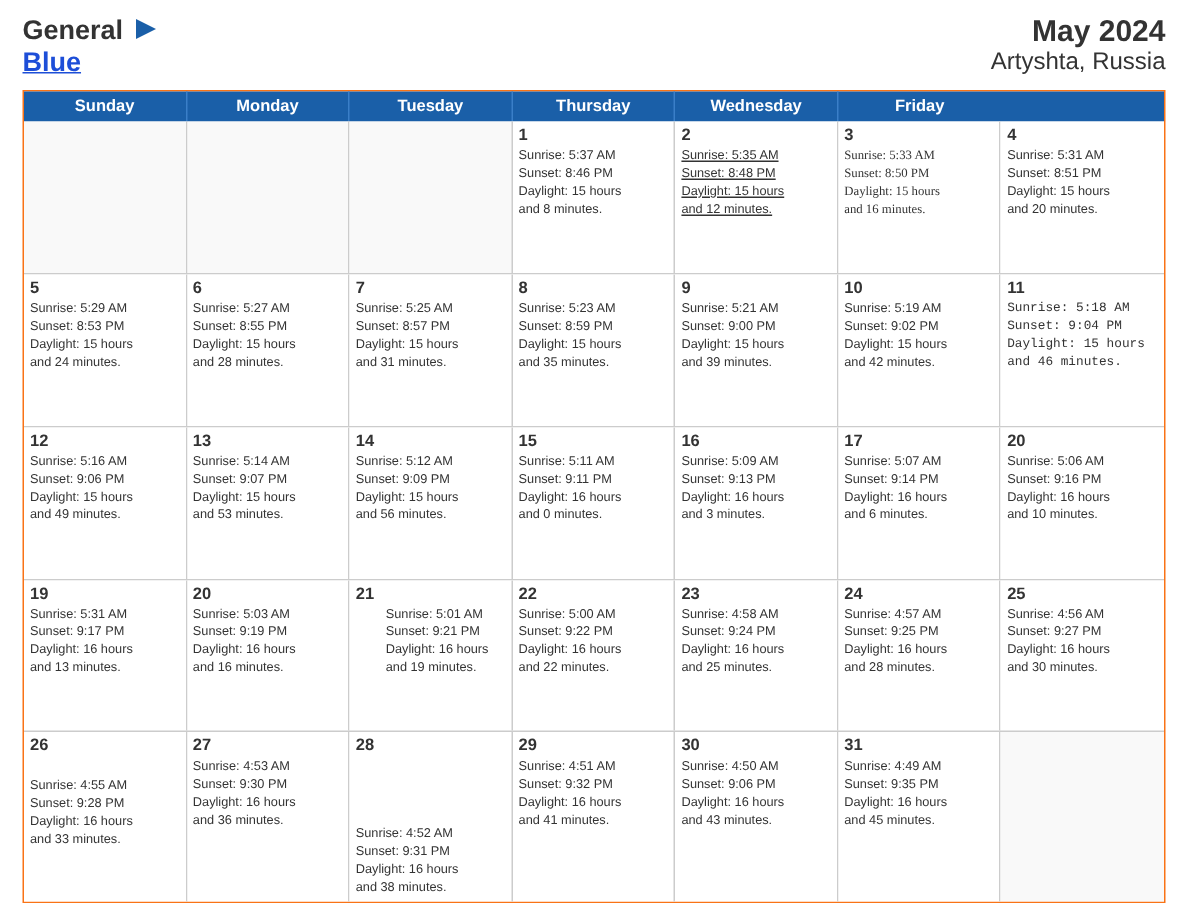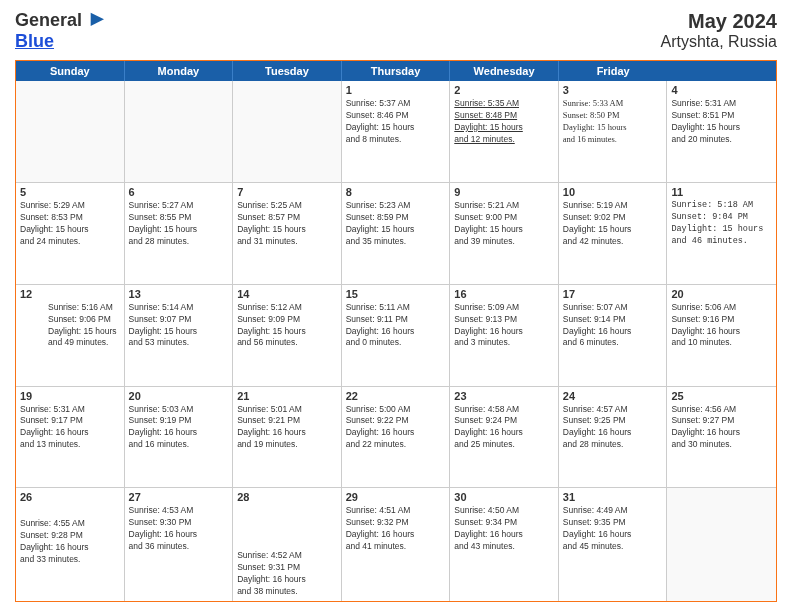"Sunrise: 5:16 AM" div.day-info { margin-left: 28px -> none }
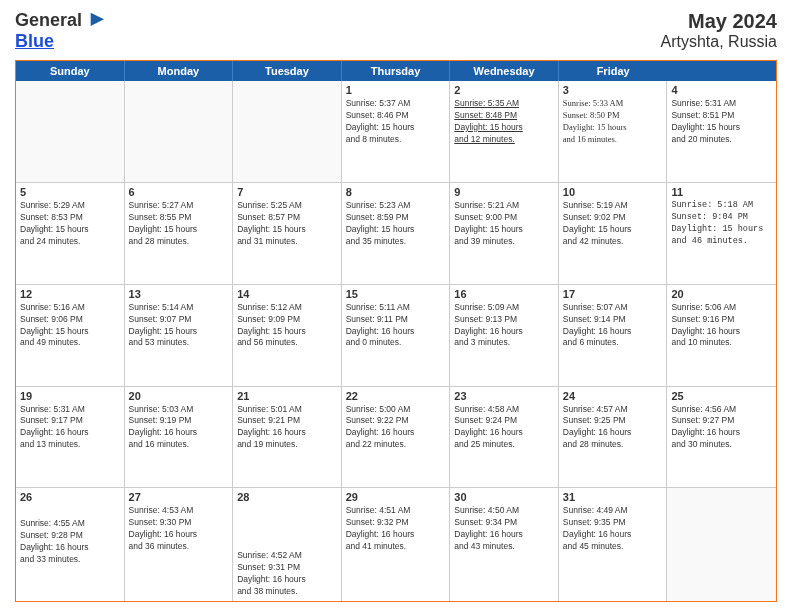"Sunrise: 5:01 AM" div.day-info { margin-left: none -> 20px }
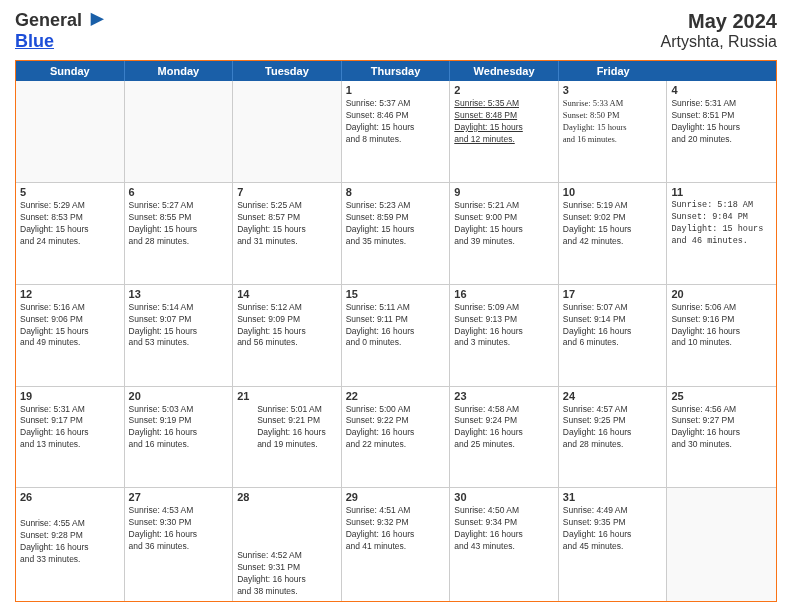"Sunrise: 4:50 AM" div.day-info { text: 9:34 -> 9:06 }
